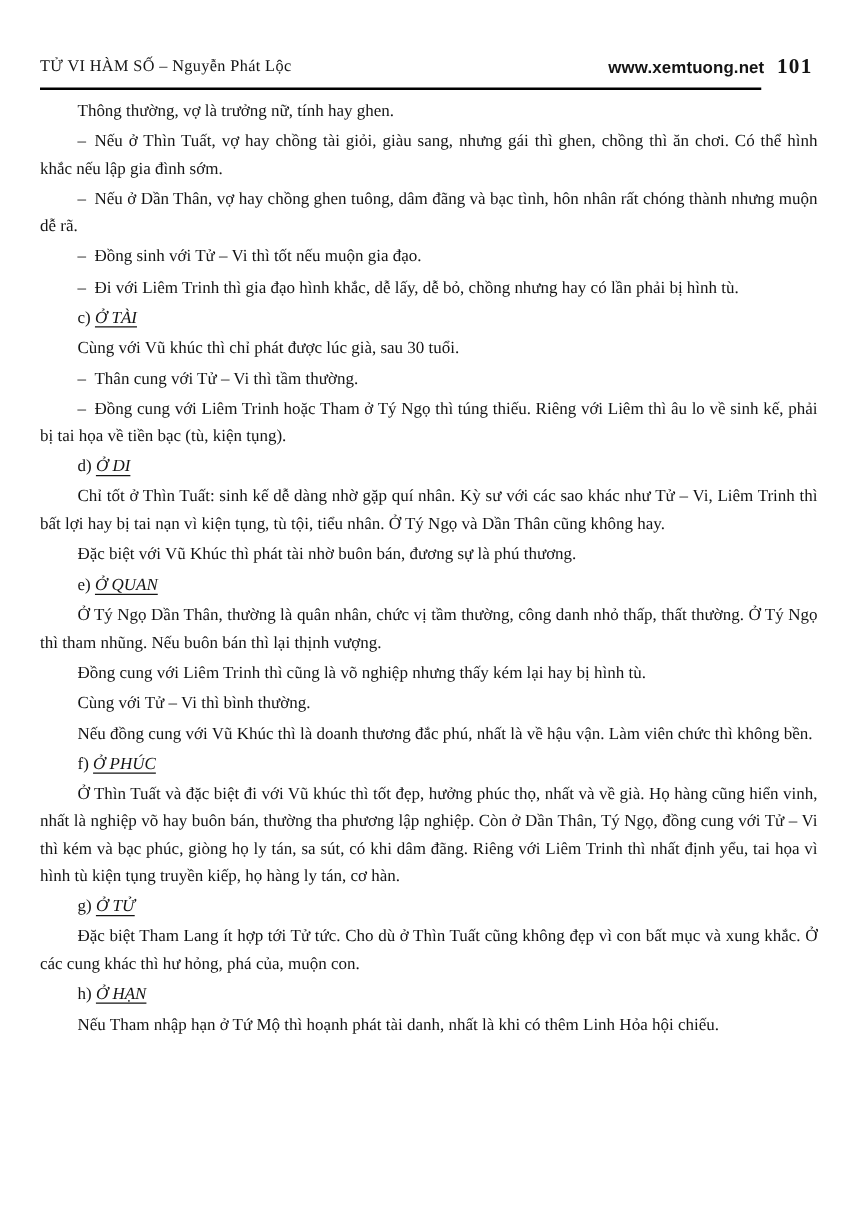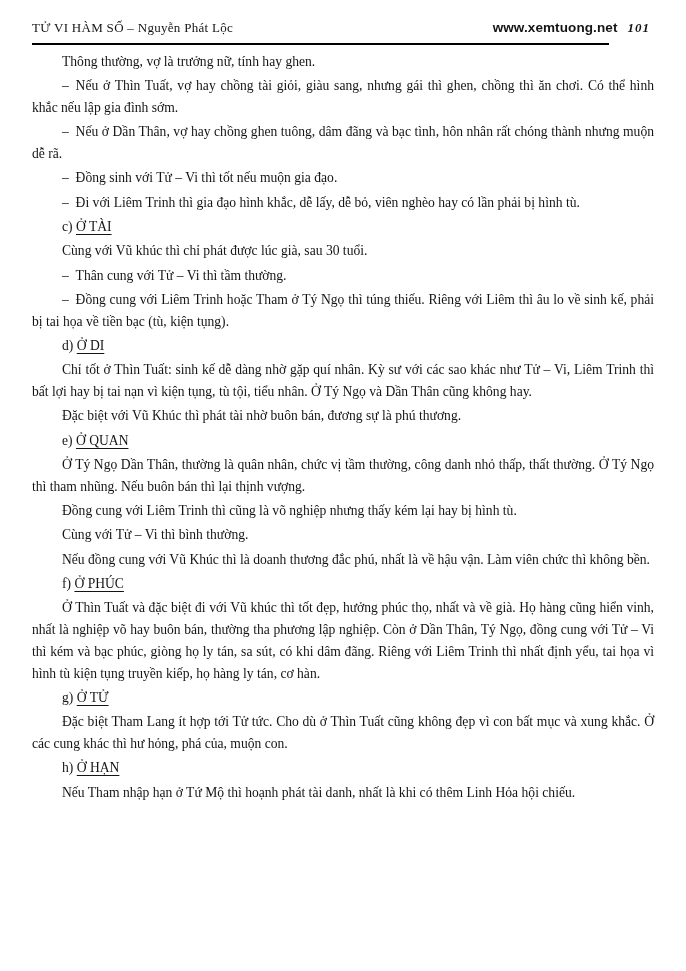"TỬ VI HÀM SỐ –" .page-header { padding-top: 20px -> 43px }
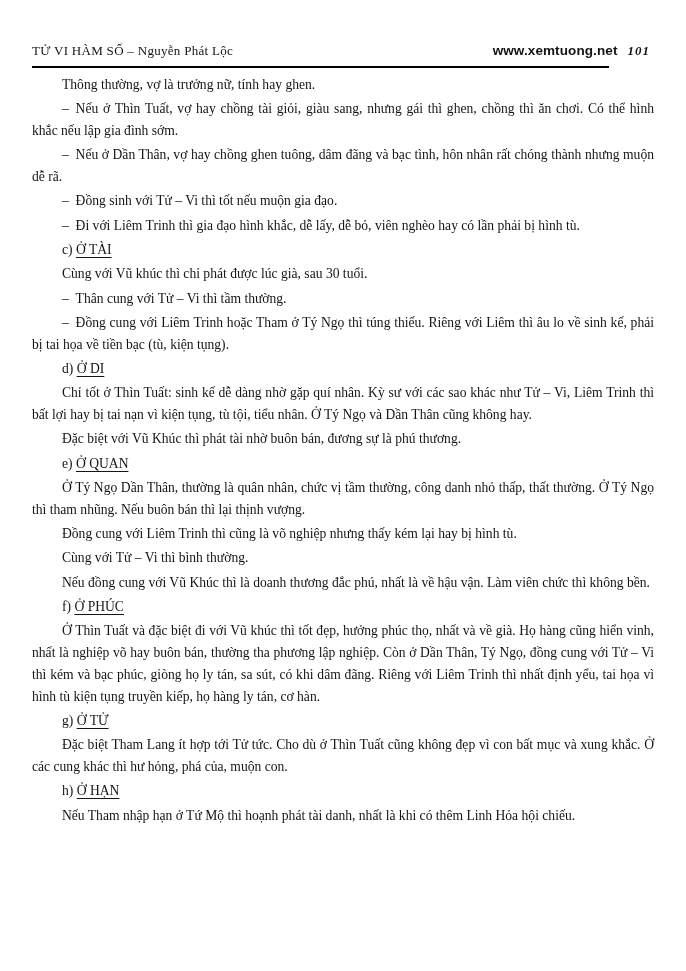"101" .page-number { font-size: 13px -> 17px; font-style: italic -> none }
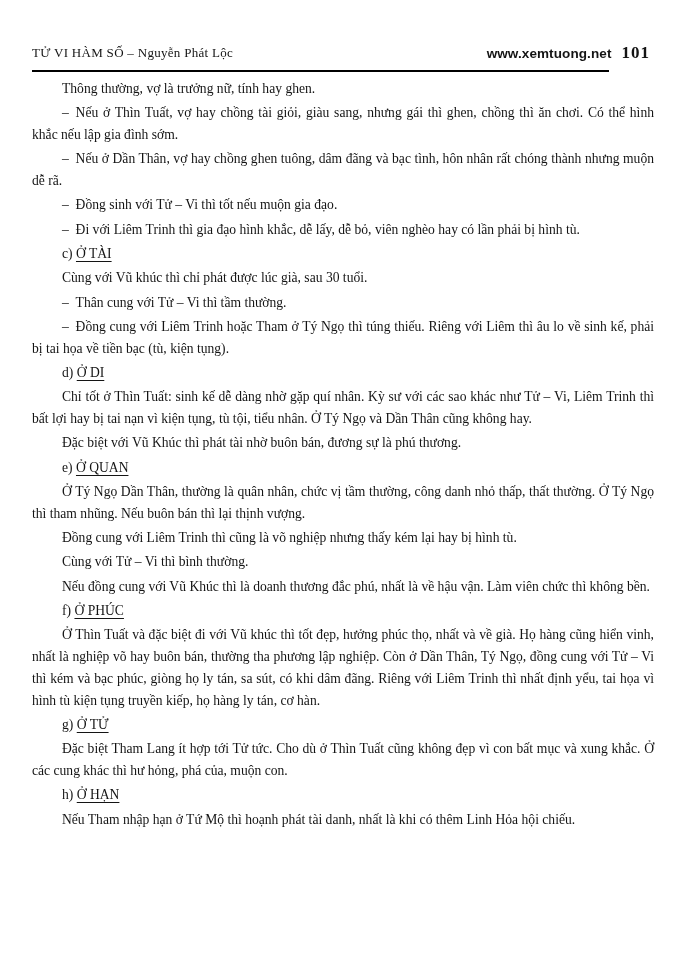"– Đi với Liêm Trinh" p.bullet { text: viên nghèo -> chồng nhưng }
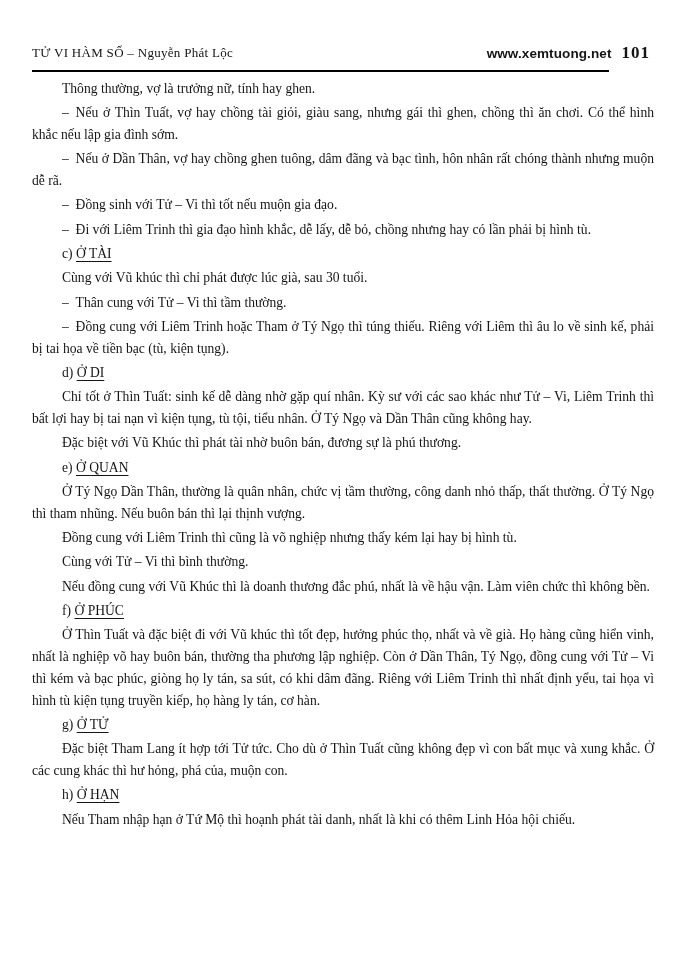"Ở TÀI" .h-label { font-style: none -> italic }
